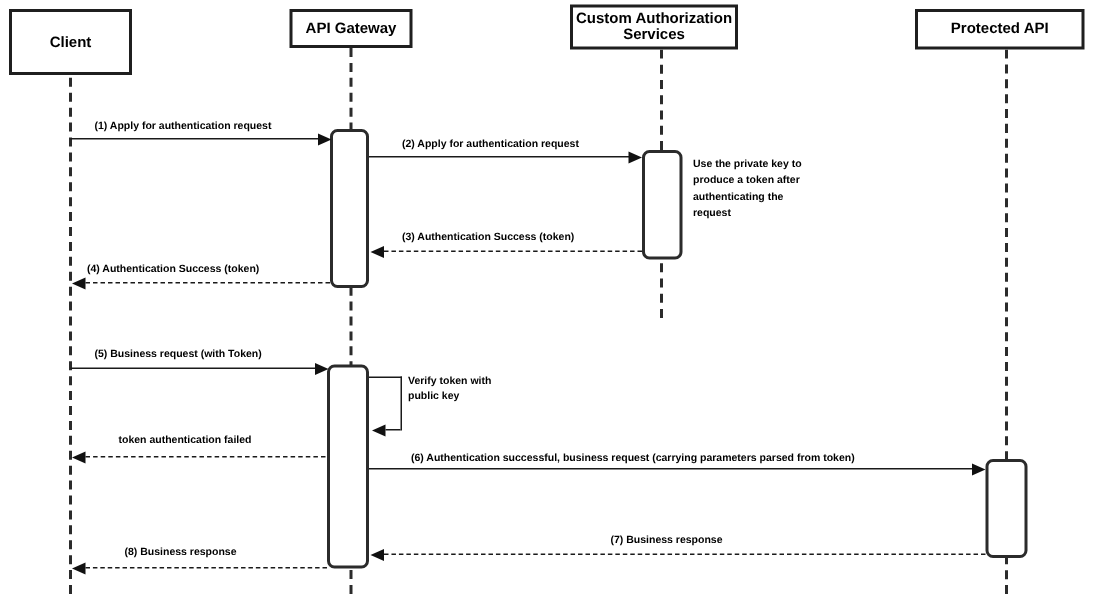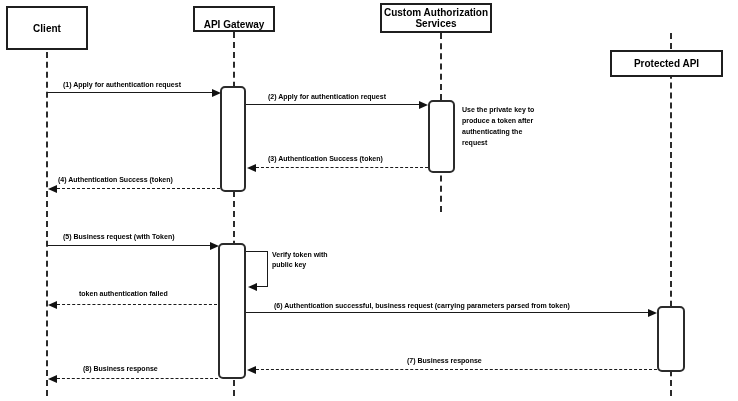"API Gateway" .p-gateway { align-items: flex-end -> none }
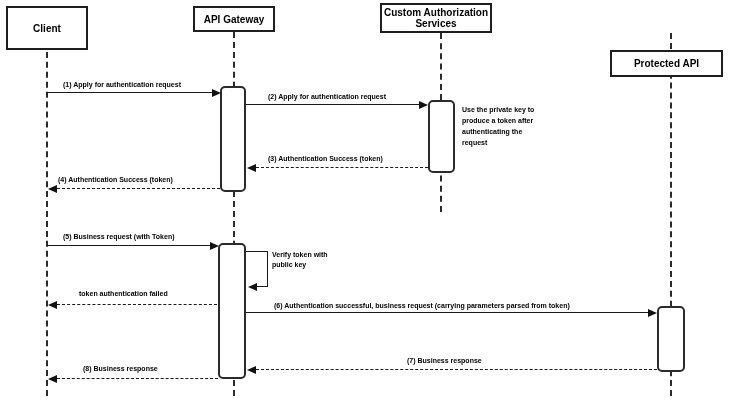"Protected API" .p-protected { margin-top: 44px -> none }
